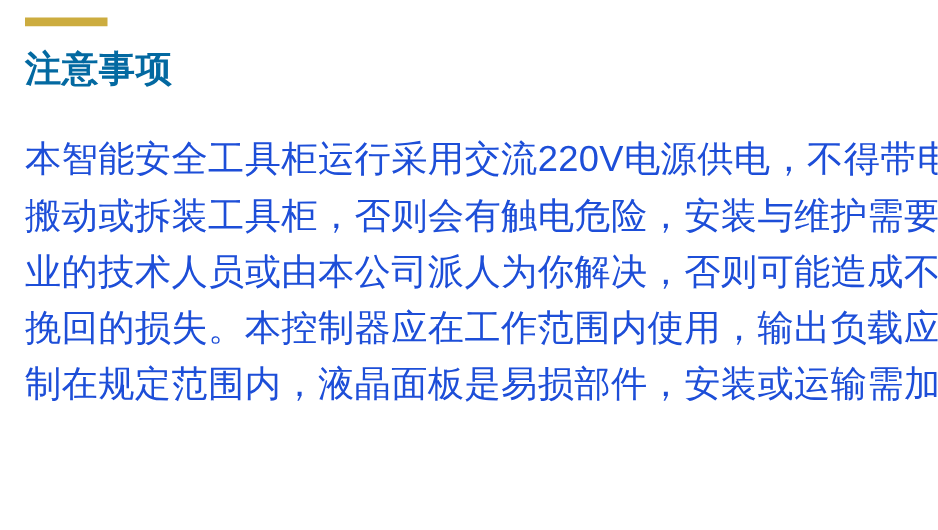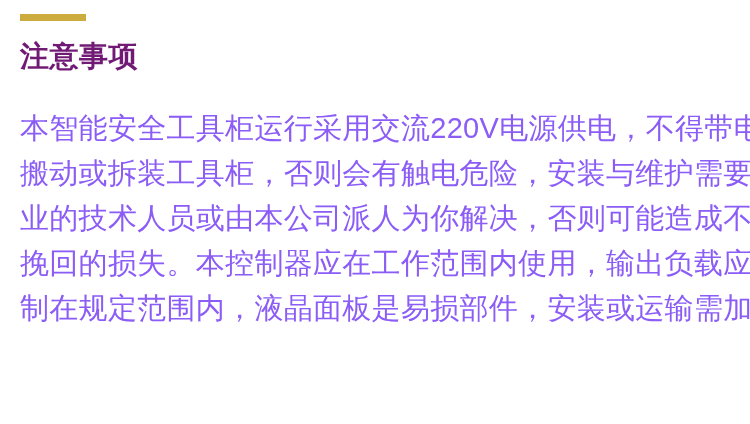"注意事项" .title { color: #701a75 -> #0369a1 }
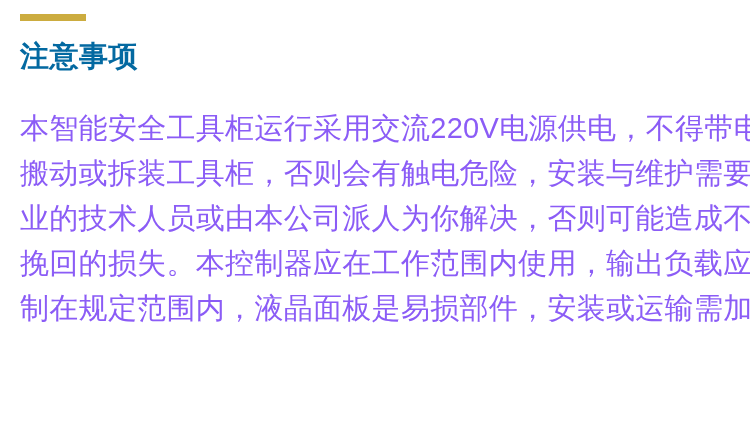"本智能安全工具柜运行采用交流220V电源供电，不得带电" .body-text { color: #8b5cf6 -> #1d4ed8 }
